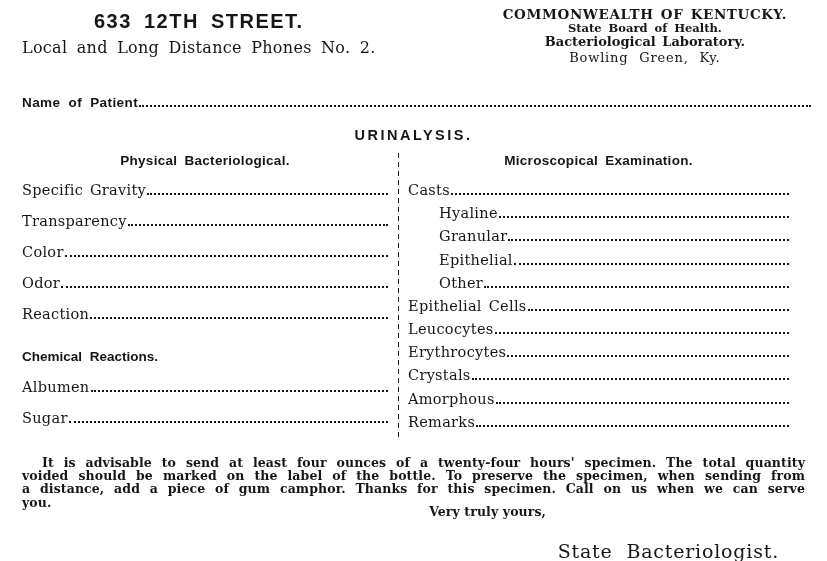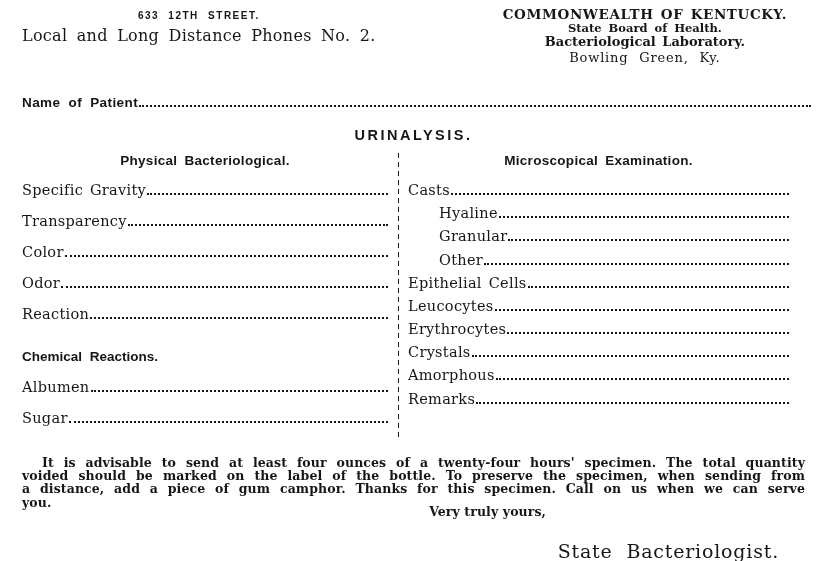"633 12TH STREET." .address-line1 { font-size: 10px -> 20px }
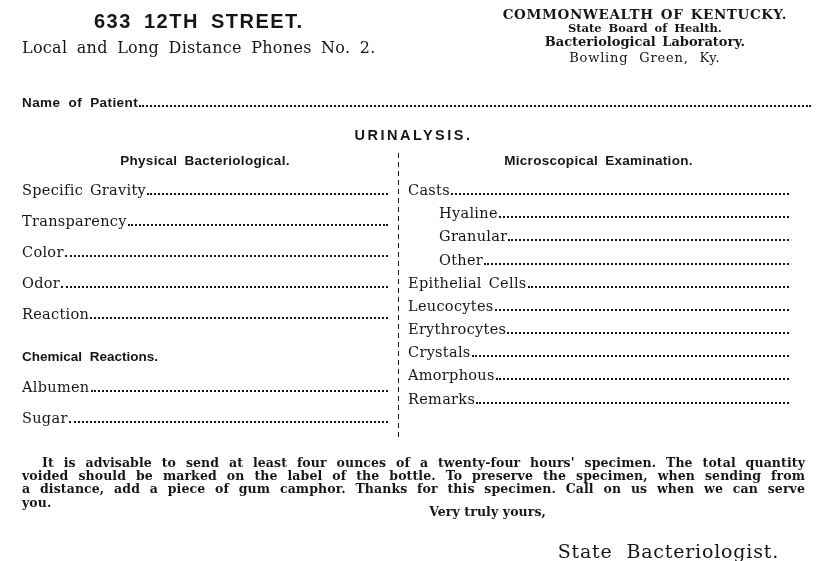"Epithelial" div.frow { html: none -> <div> <span>Epithelial</span> <span></span> </div> }
